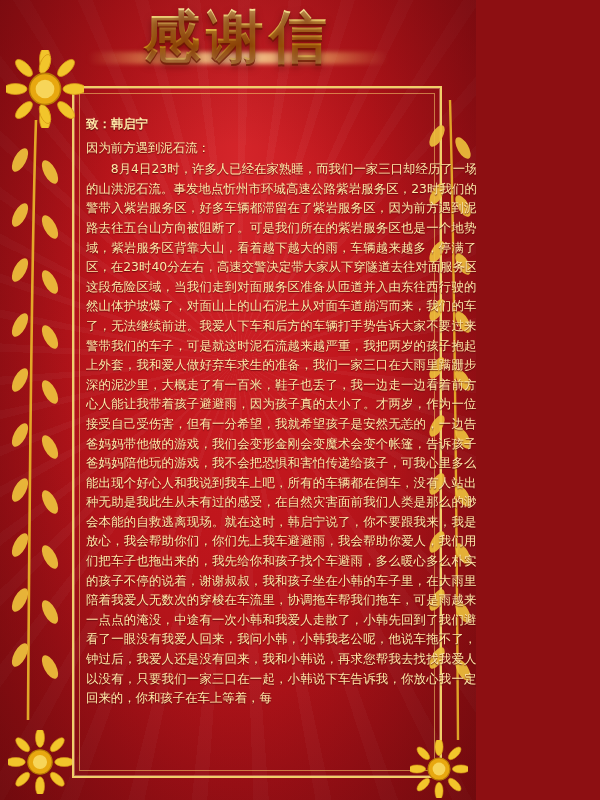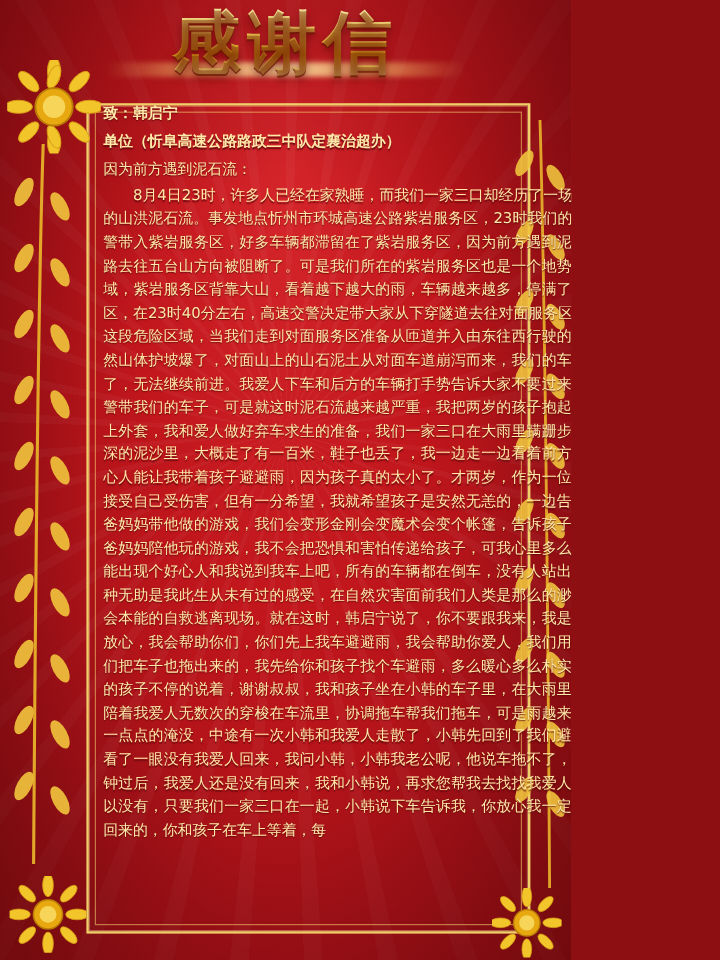"致：韩启宁" .letter { top: 84px -> 114px }
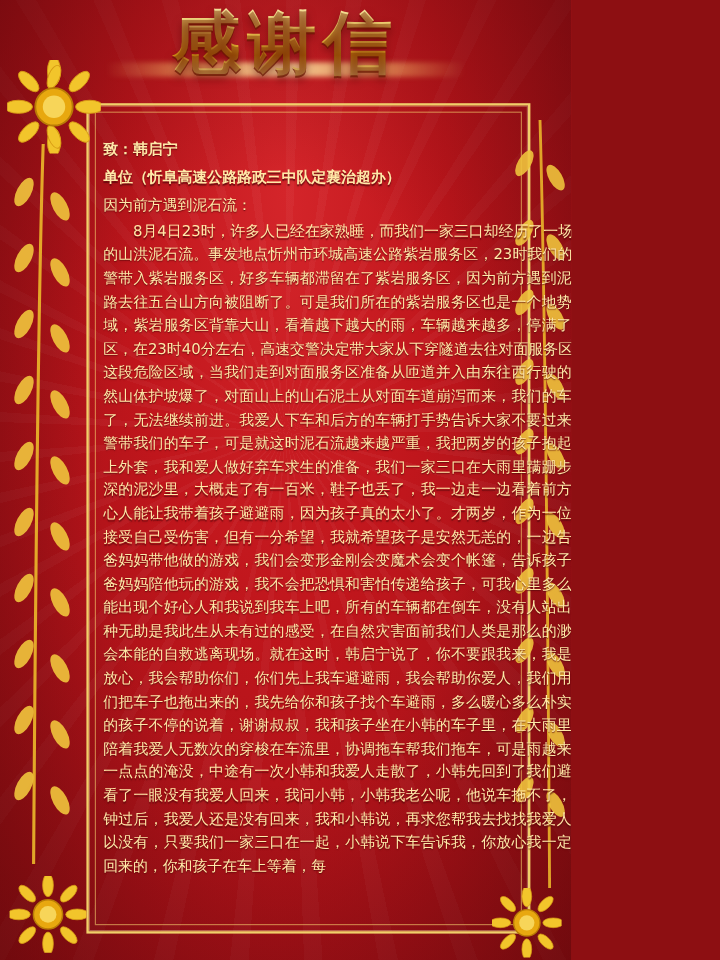"单位（忻阜高速公路路政三中队定襄治超办）" p.unit { html: <p> <span>单位</span><span>（忻阜高速公路路政三中队定襄治超办）</span> </p> -> none }
